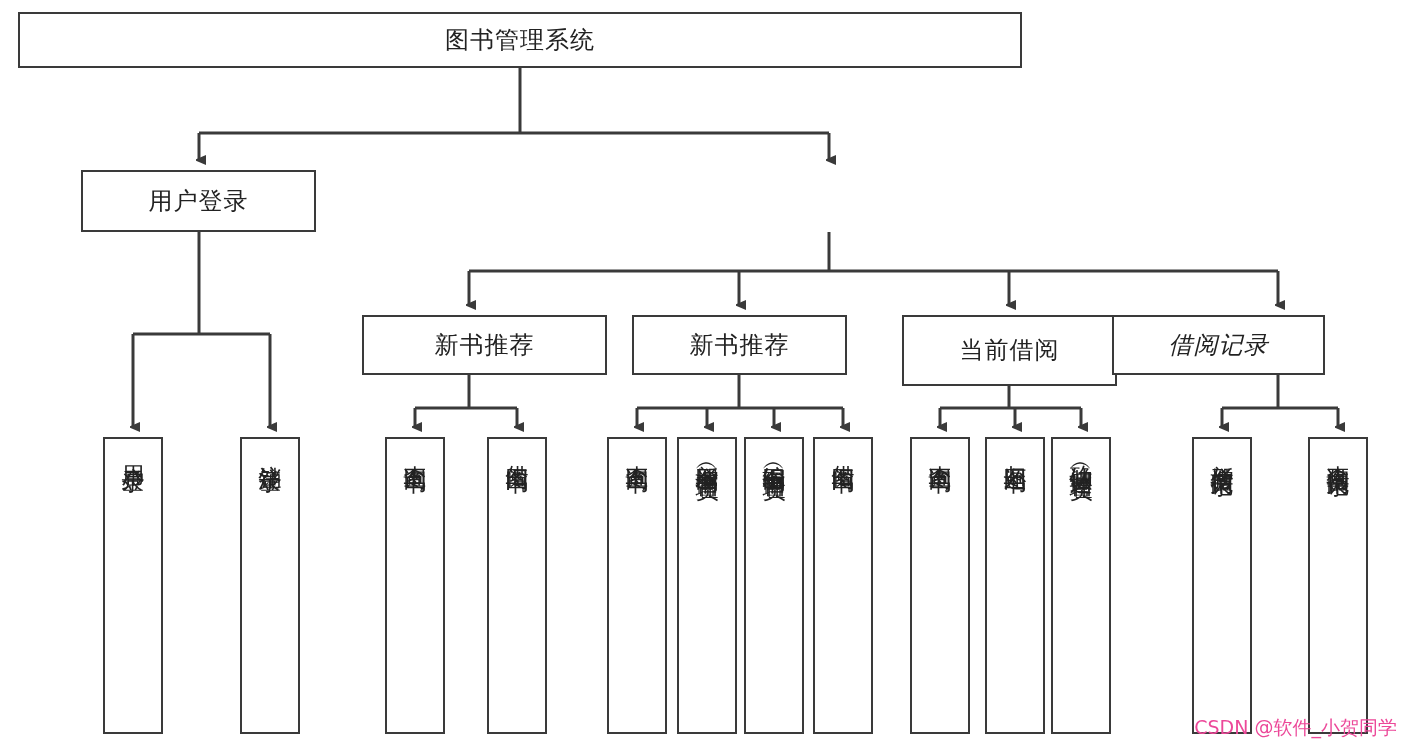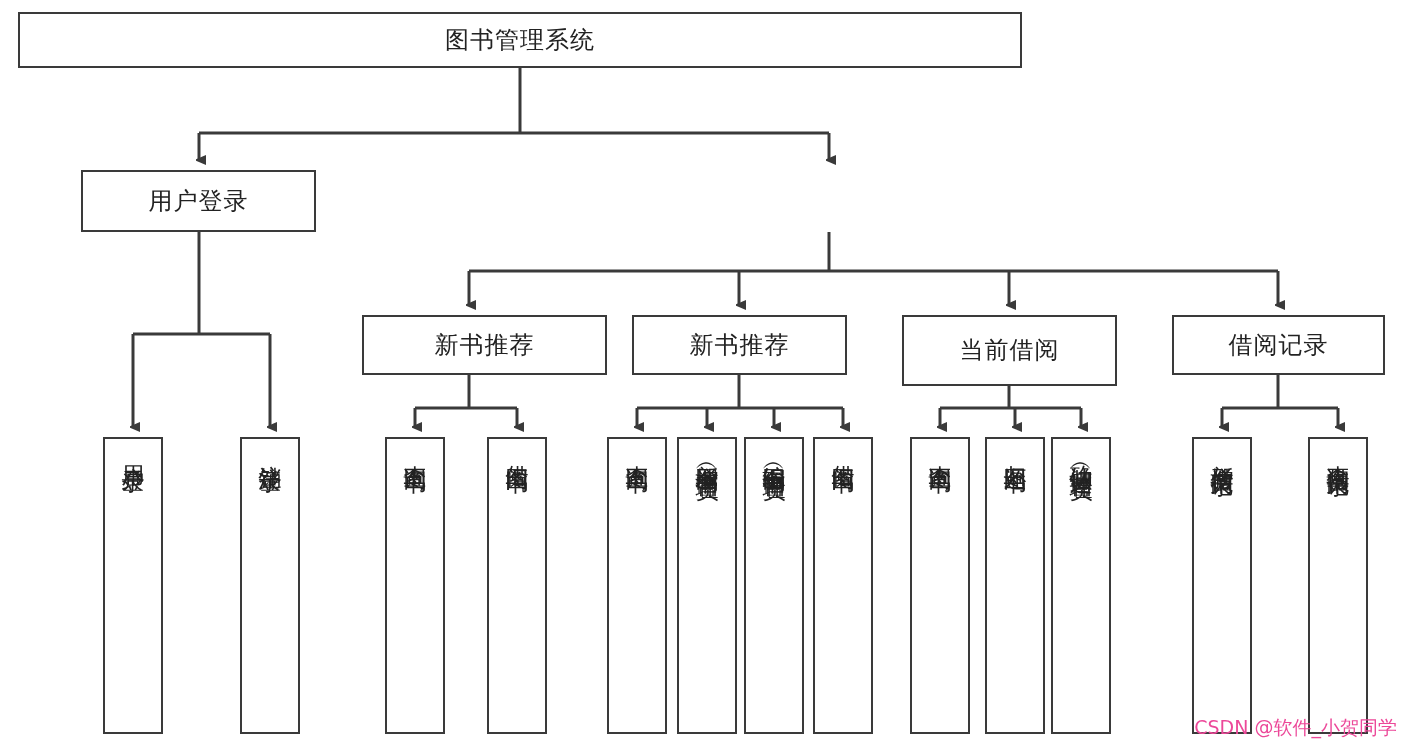"借阅记录" div.node { font-style: none -> italic; left: 1172px -> 1112px }
